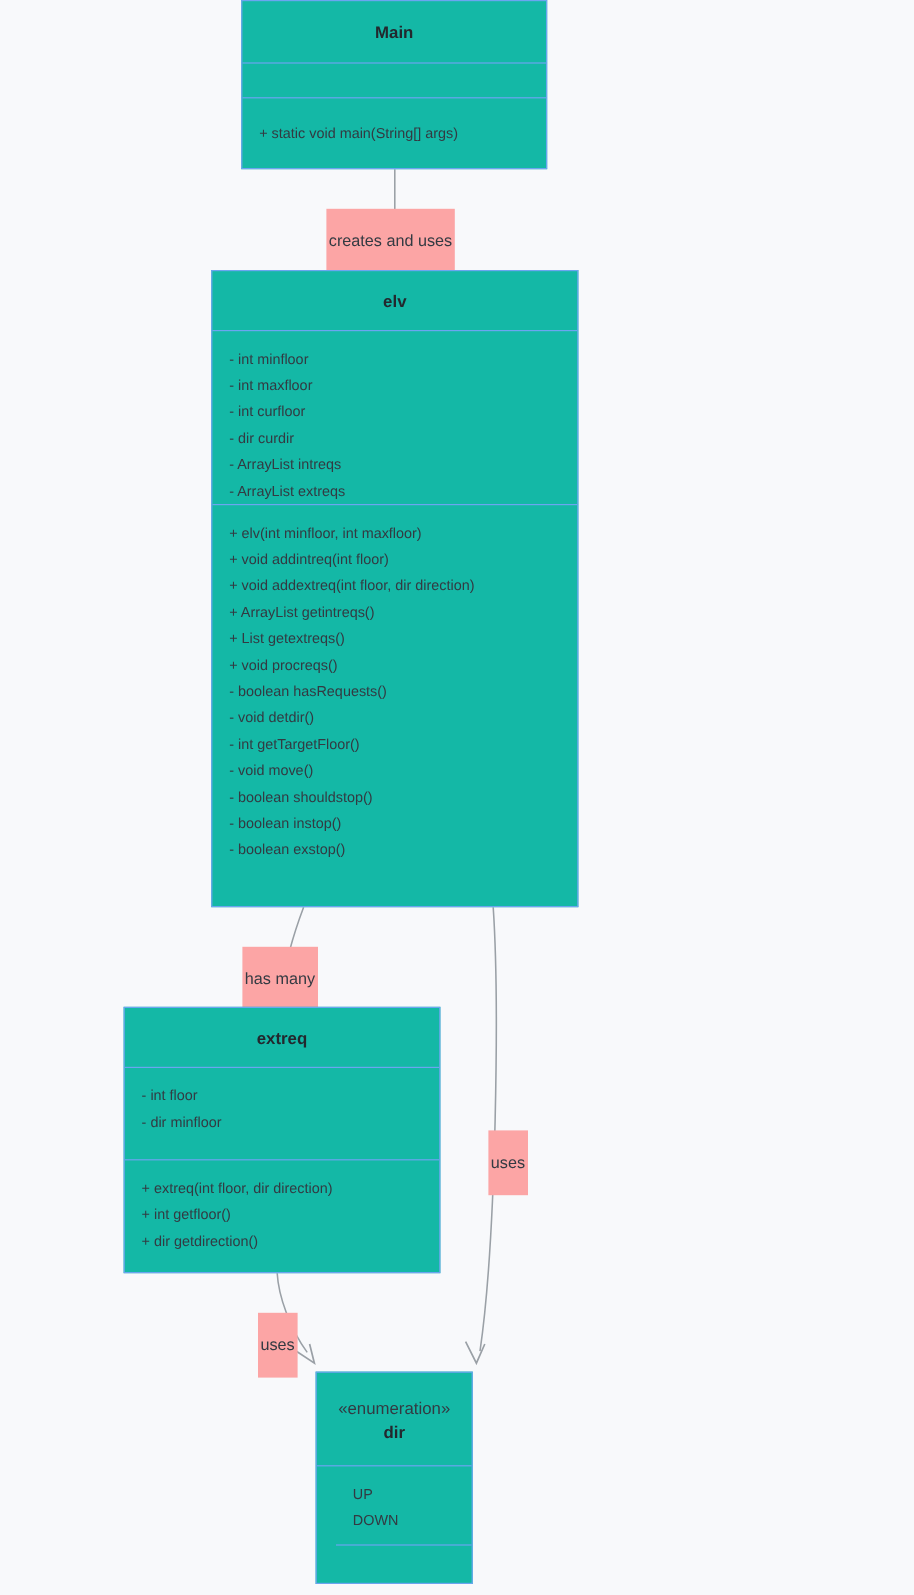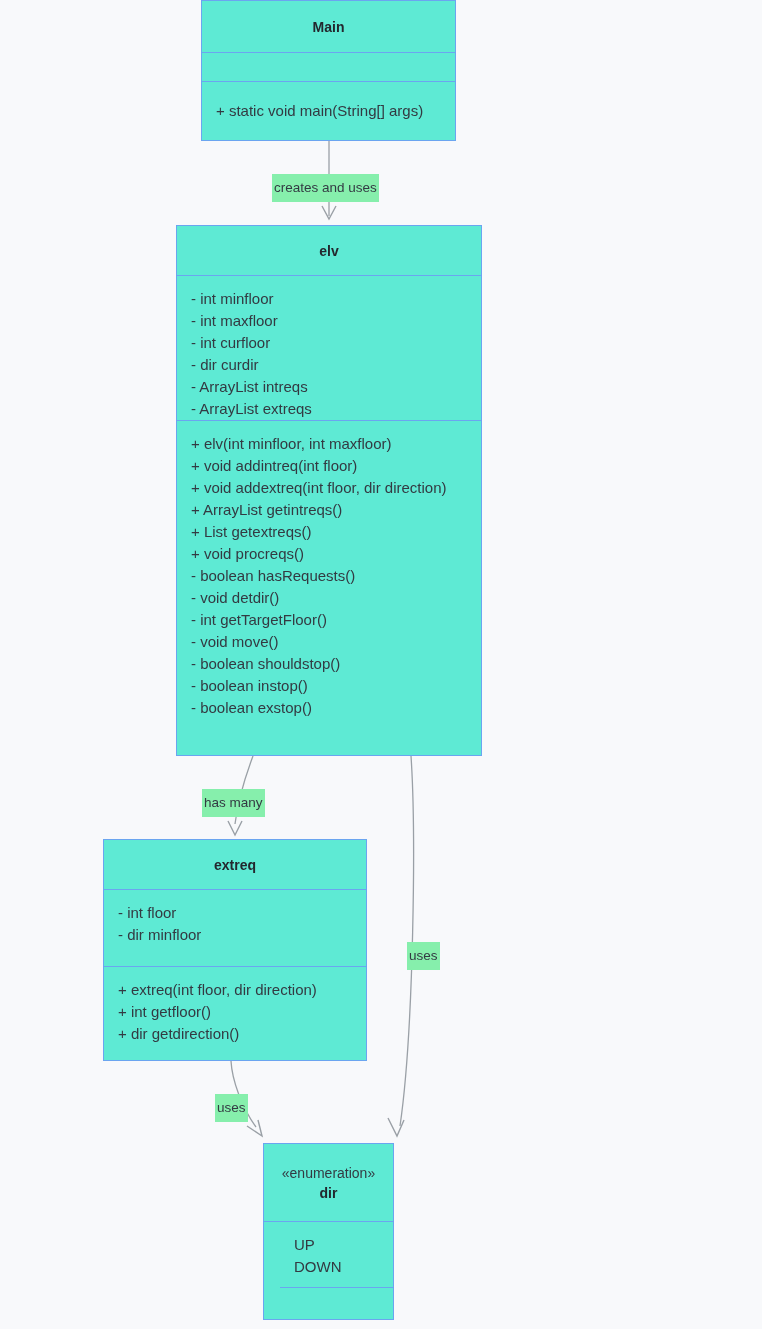"Main" .uml-class { background: #5eead4 -> #14b8a6 }
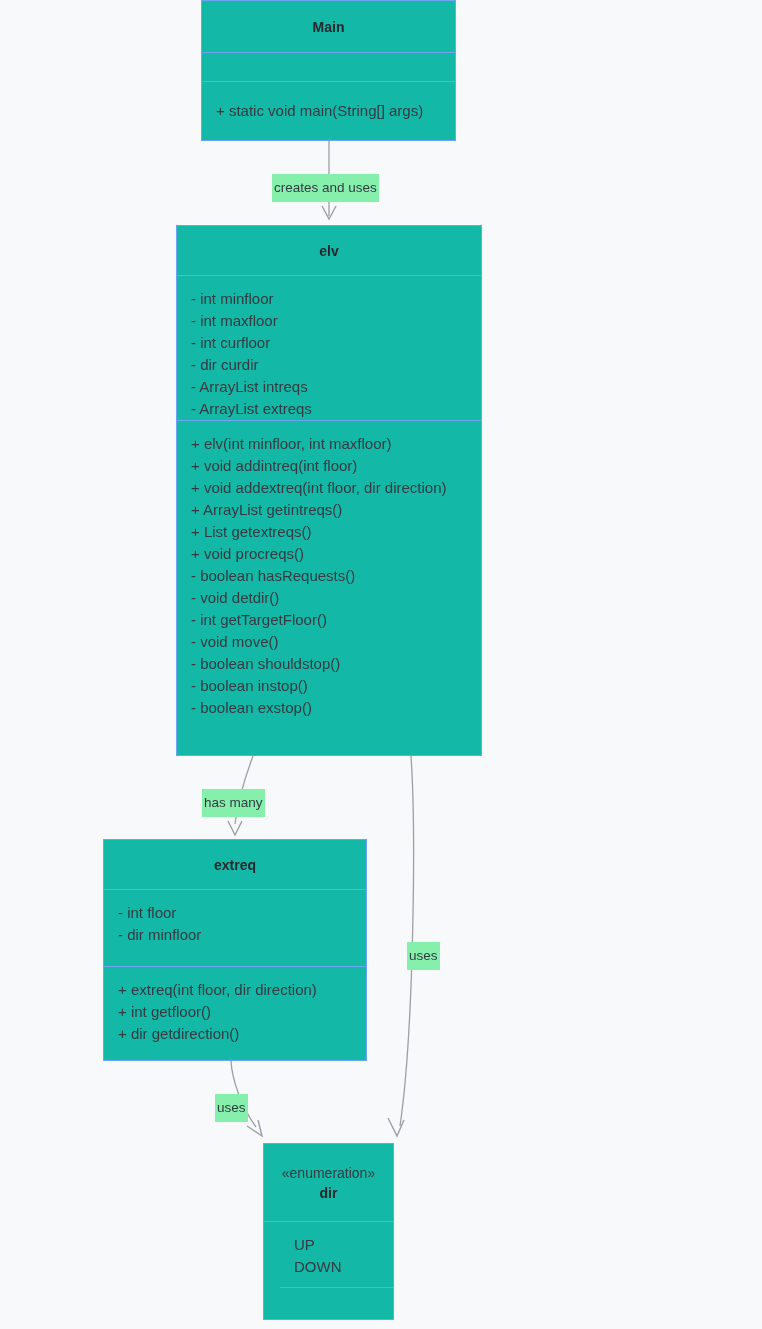"+ static void main(String[] args)" .member-line { font-size: 15px -> 12px }
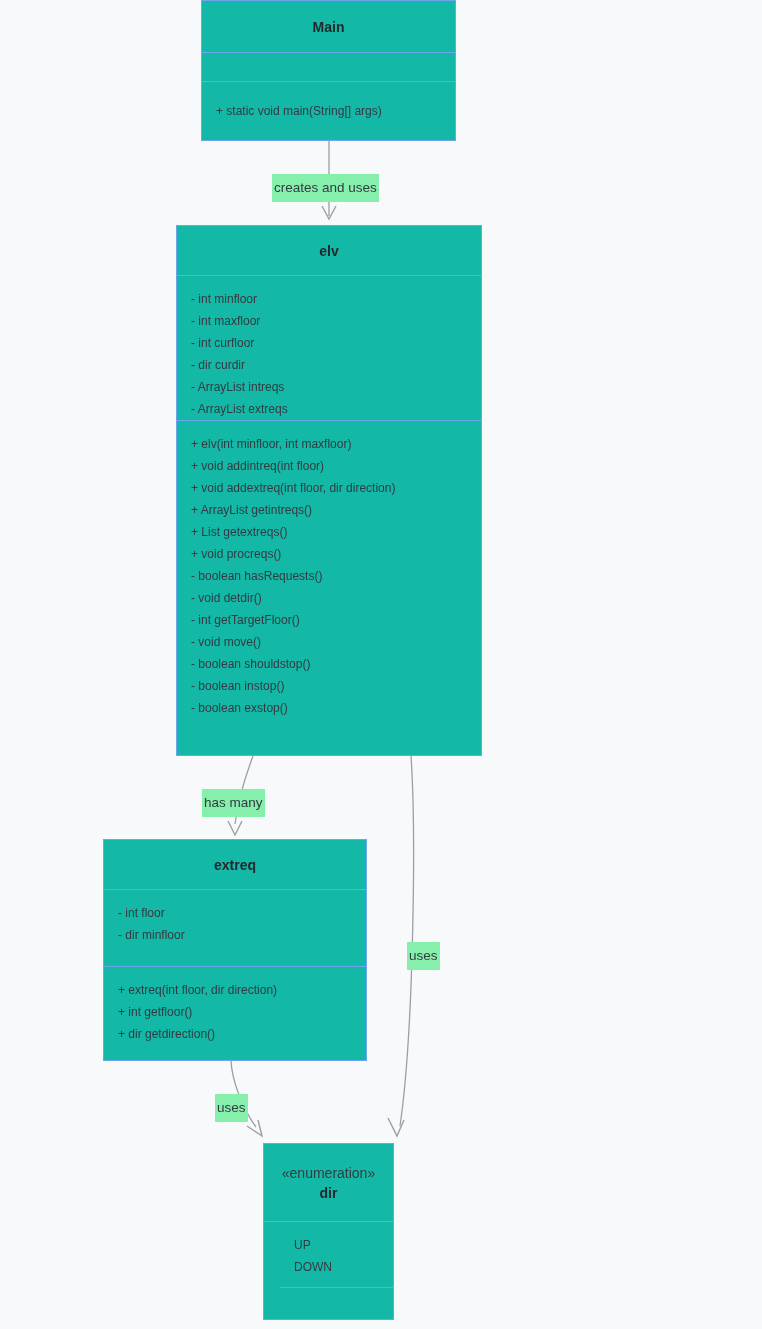"creates and uses" .edge-label { background: #86efac -> #fca5a5; padding: 6px 2px -> 19px 2px }
